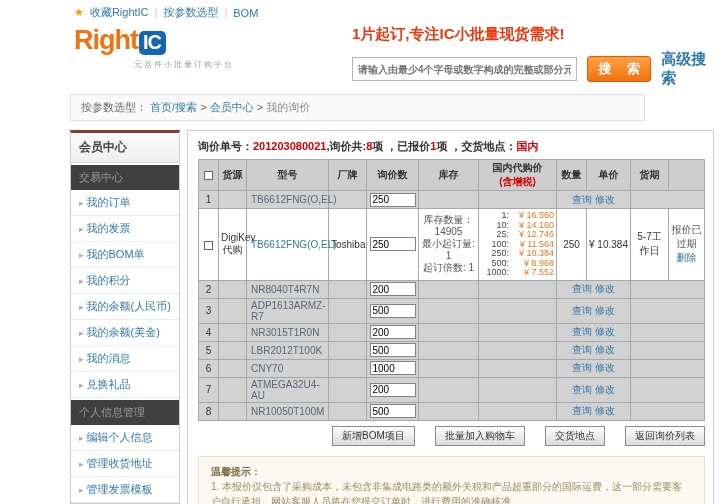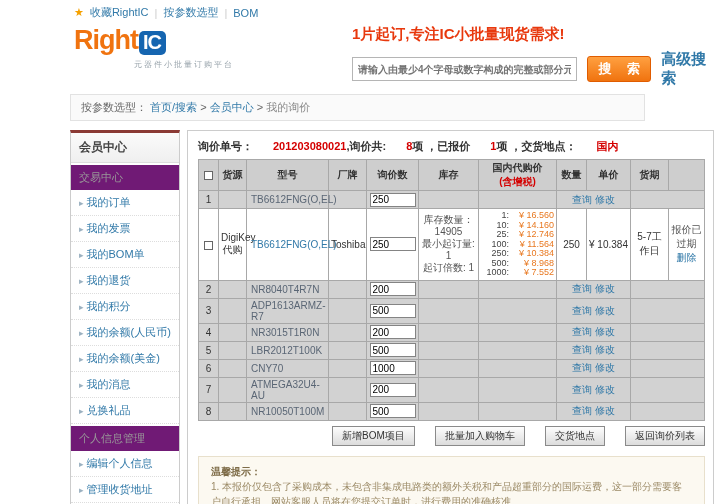"201203080021" .red { margin-left: 20px -> none }
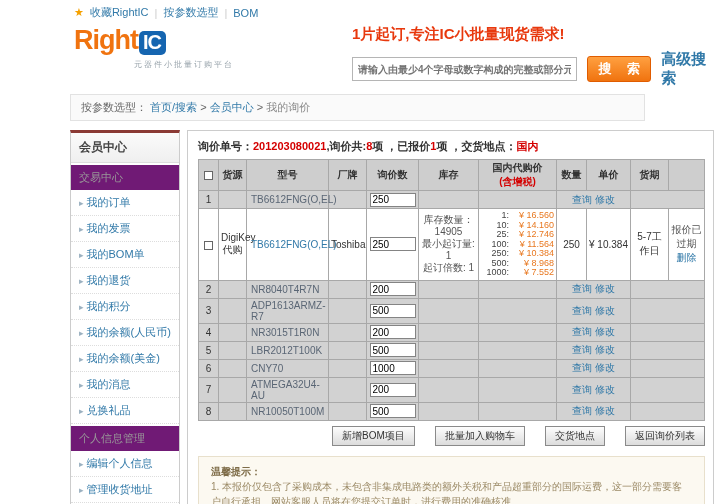"交易中心" .sb-sec { background: #701a75 -> #404040 }
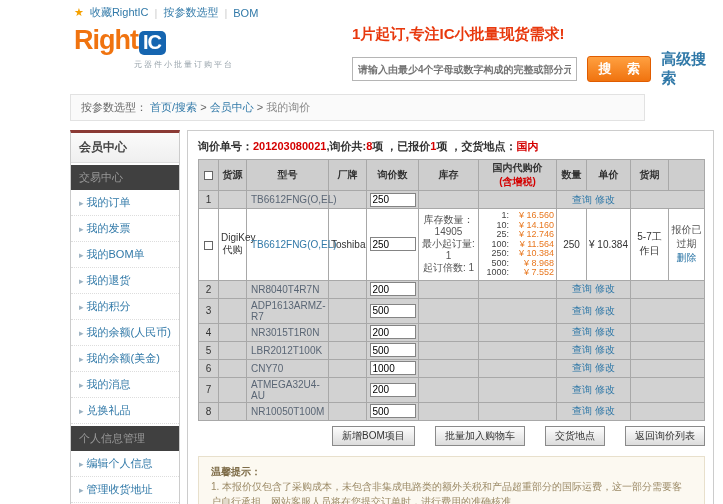"▸ 我的退货" a.sb-item { html: <a><span>▸</span><span>我的退货</span></a> -> none }
